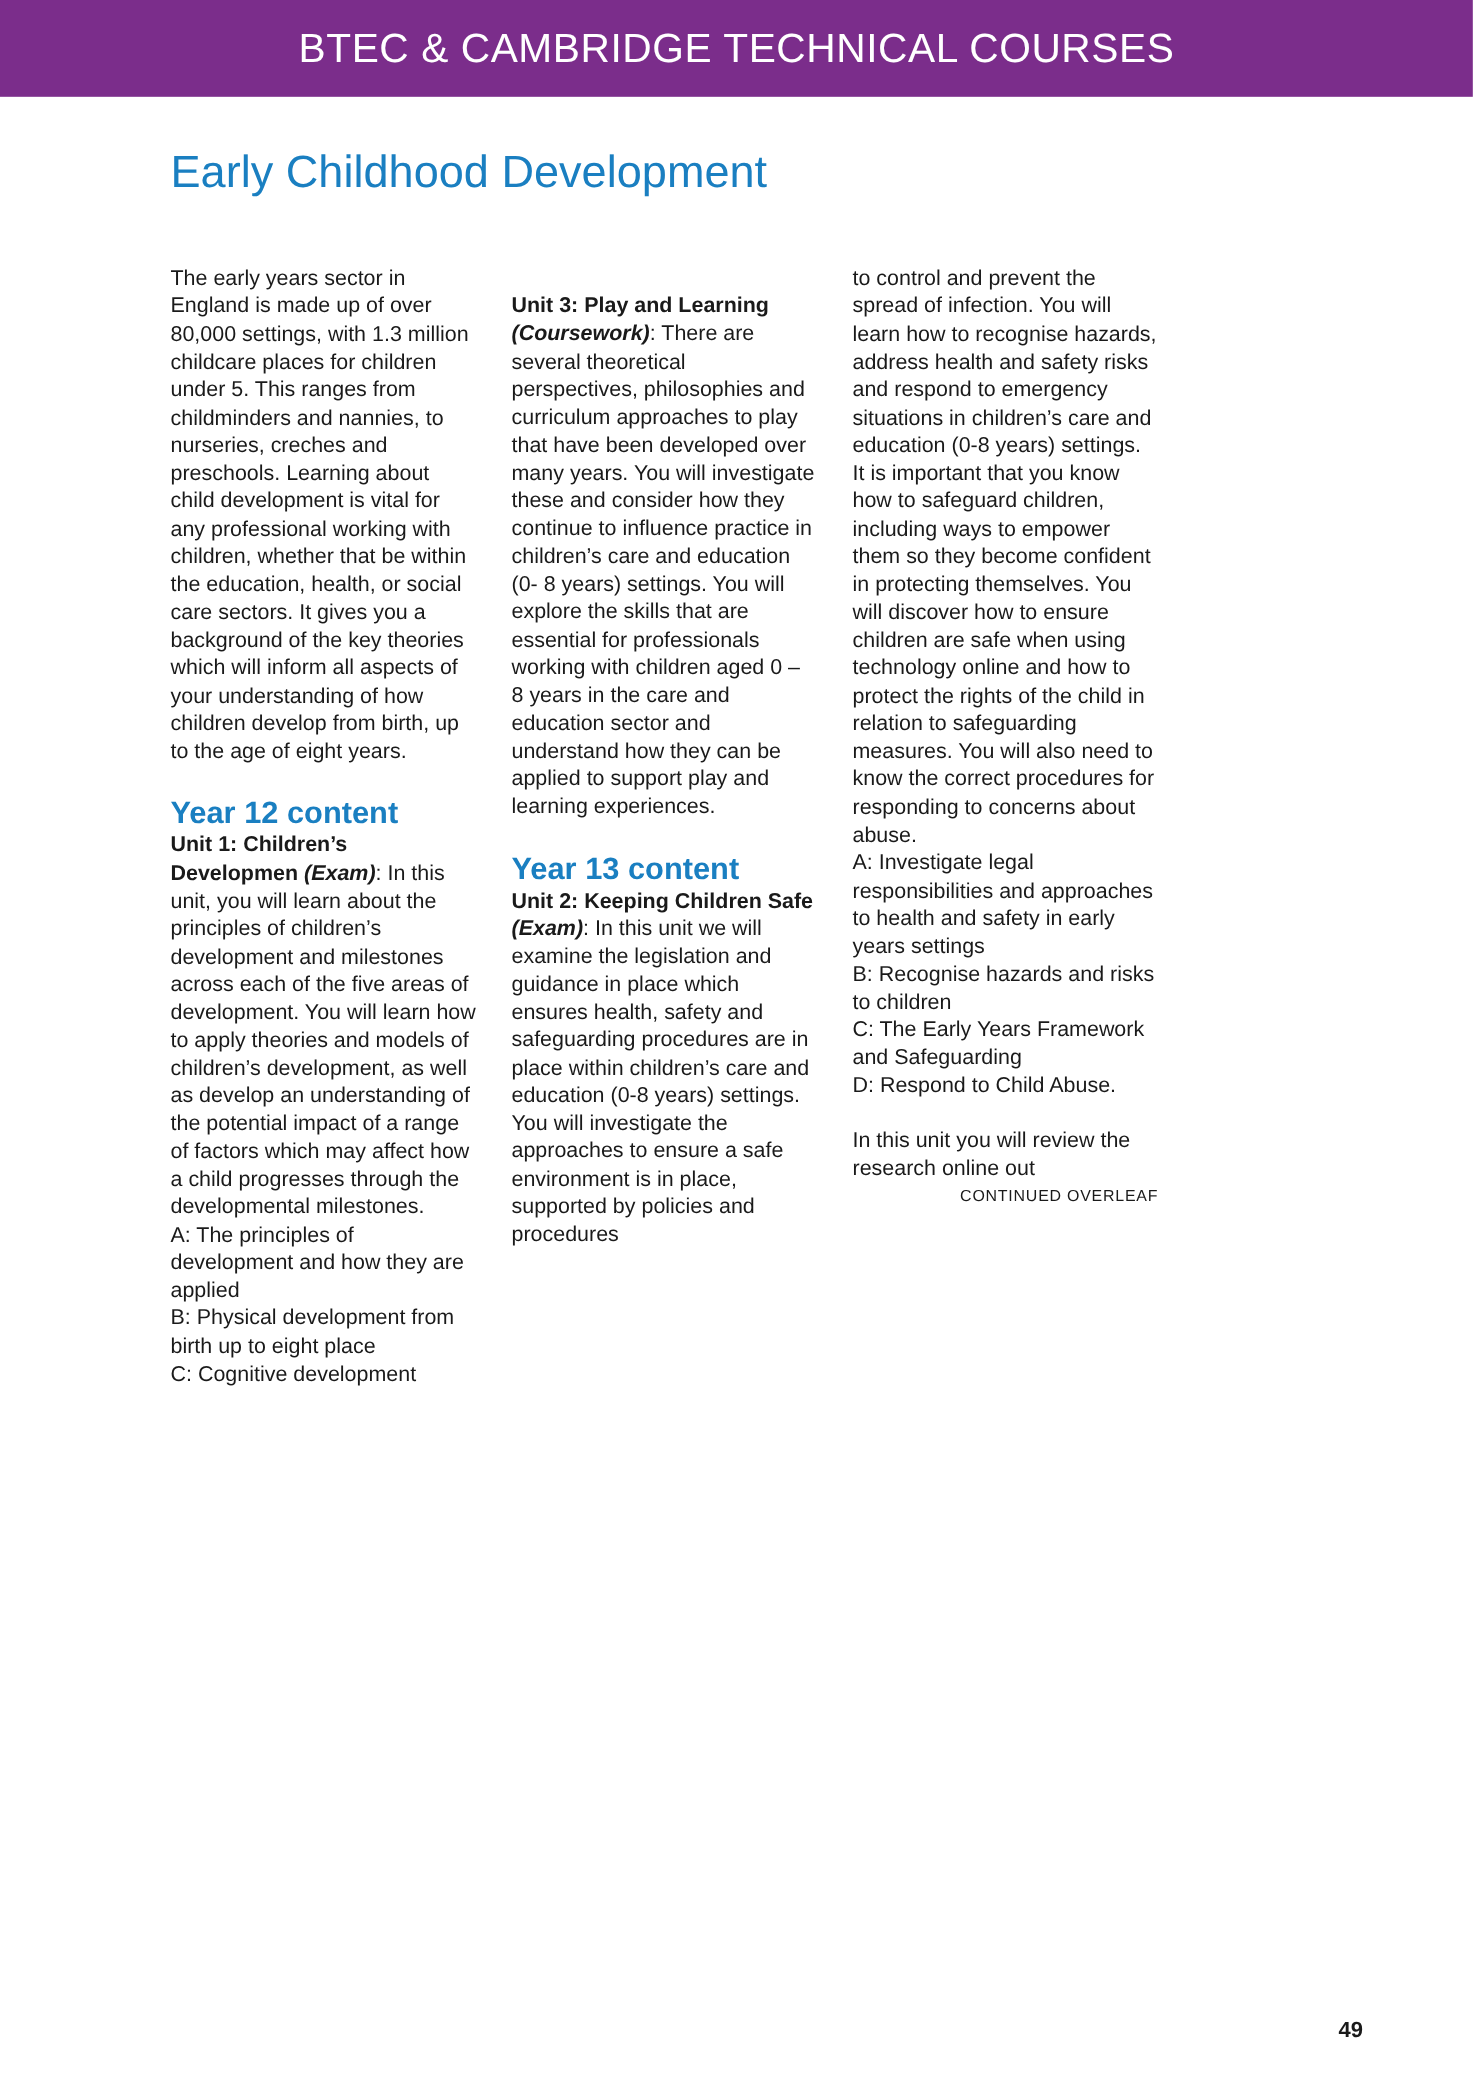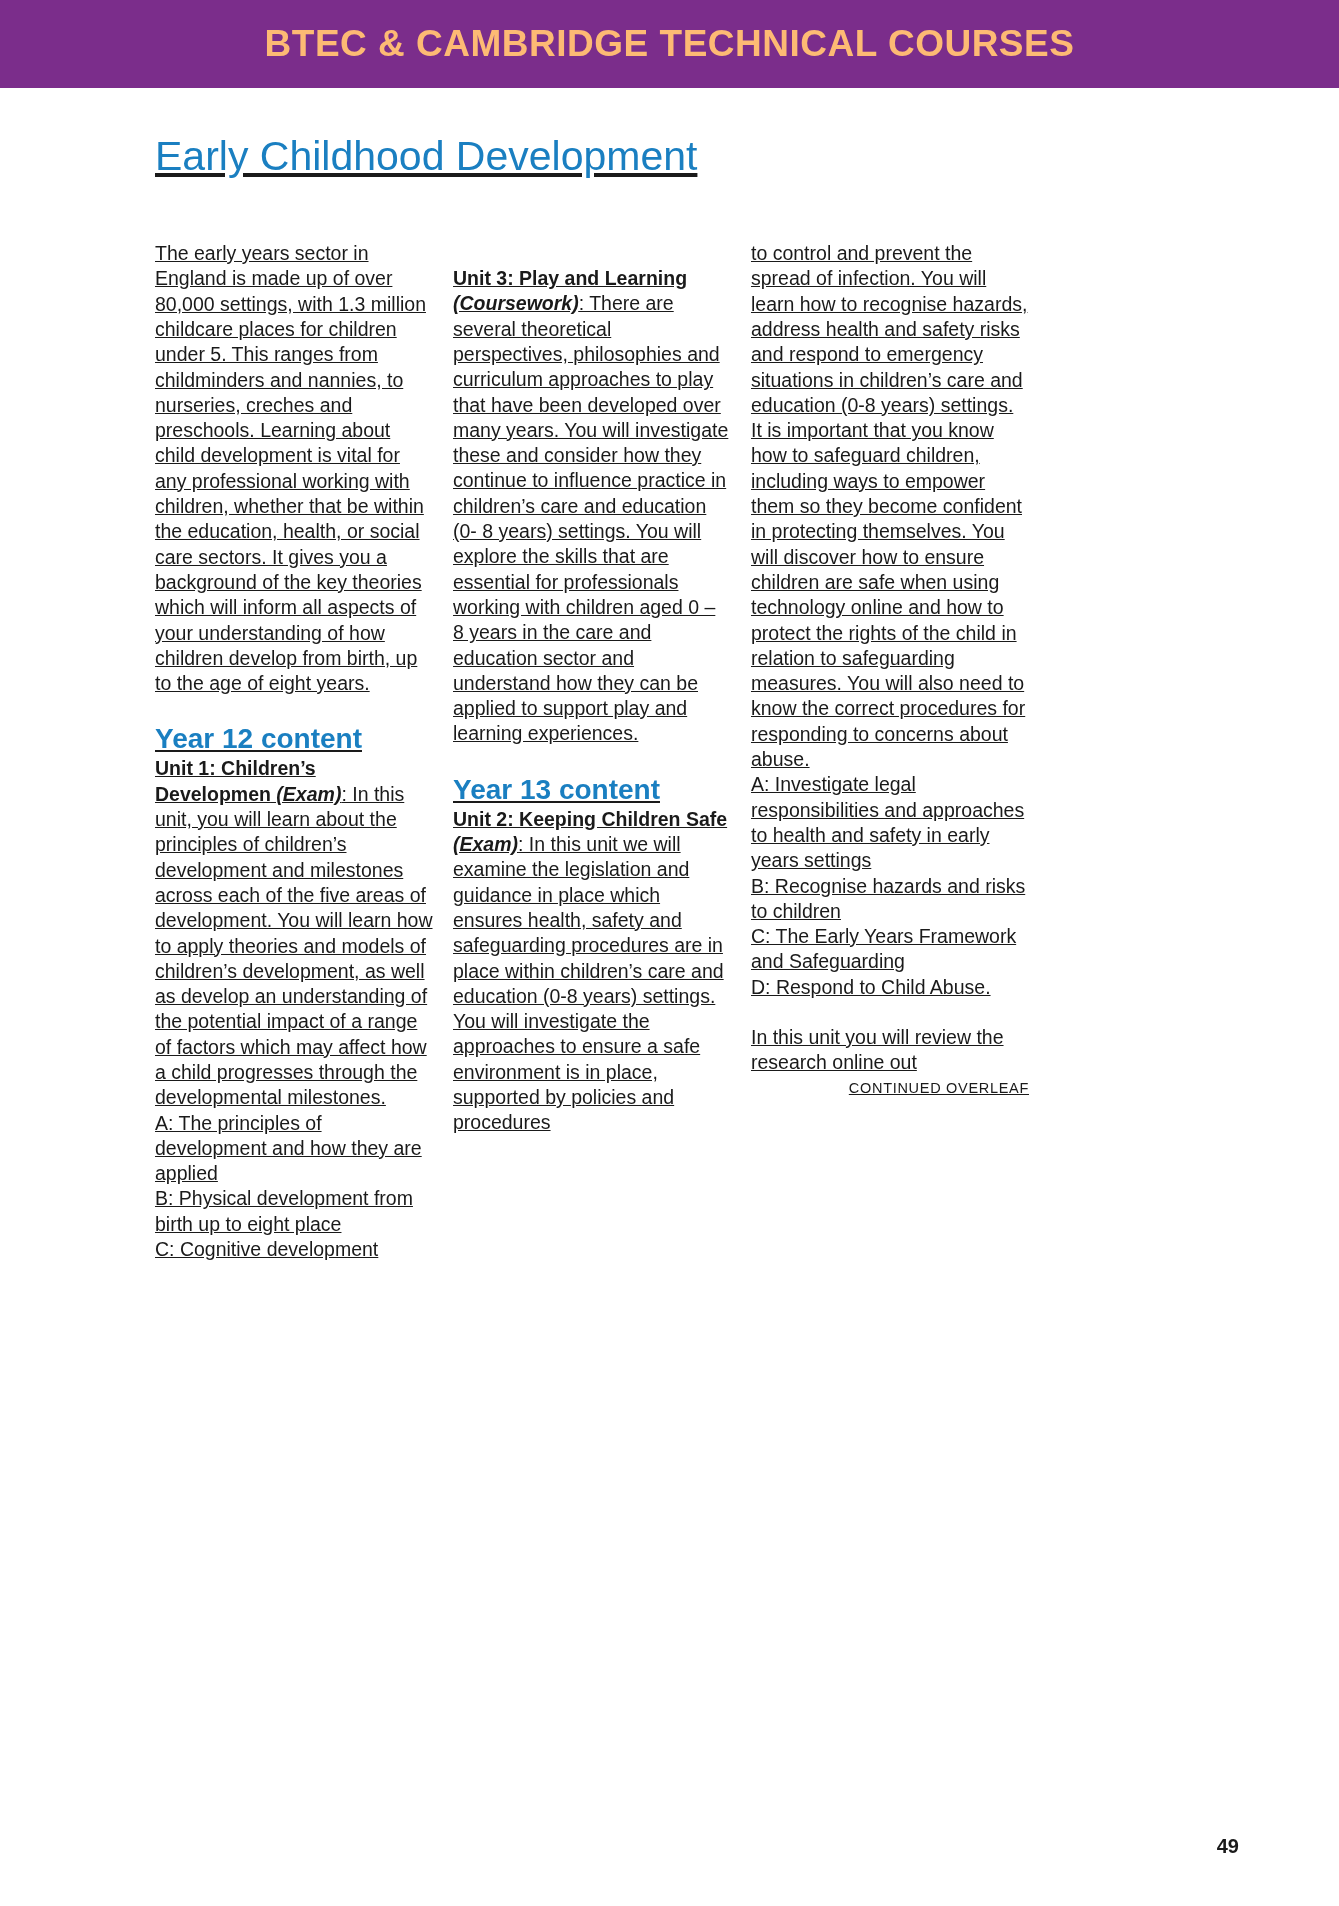"BTEC & CAMBRIDGE TECHNICAL COURSES" .banner-title { color: #fdba74 -> #ffffff; font-weight: 700 -> 400 }
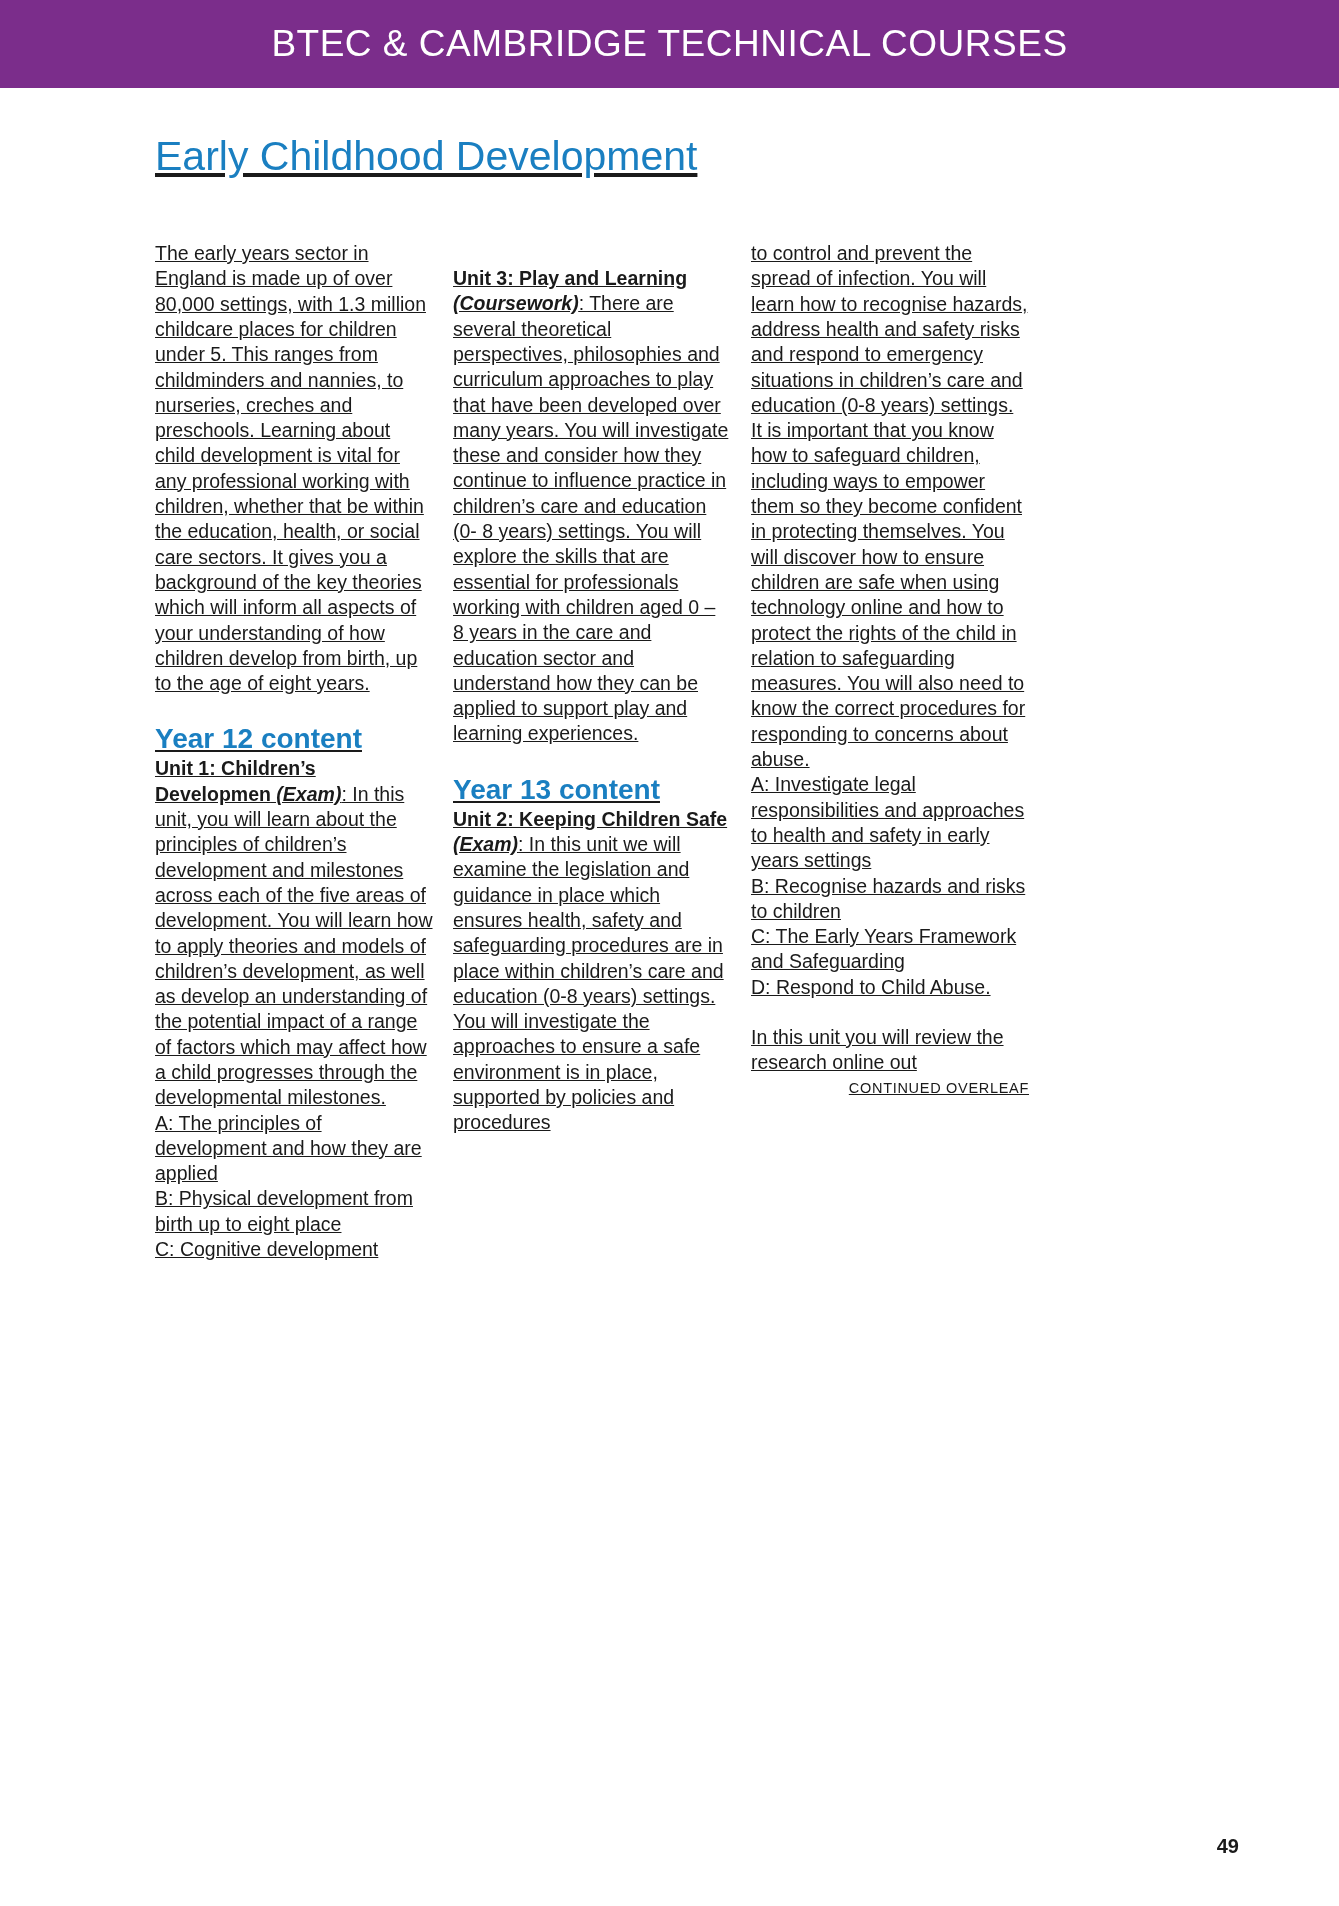"Early Childhood Development" .page-body { text-decoration: underline -> none }
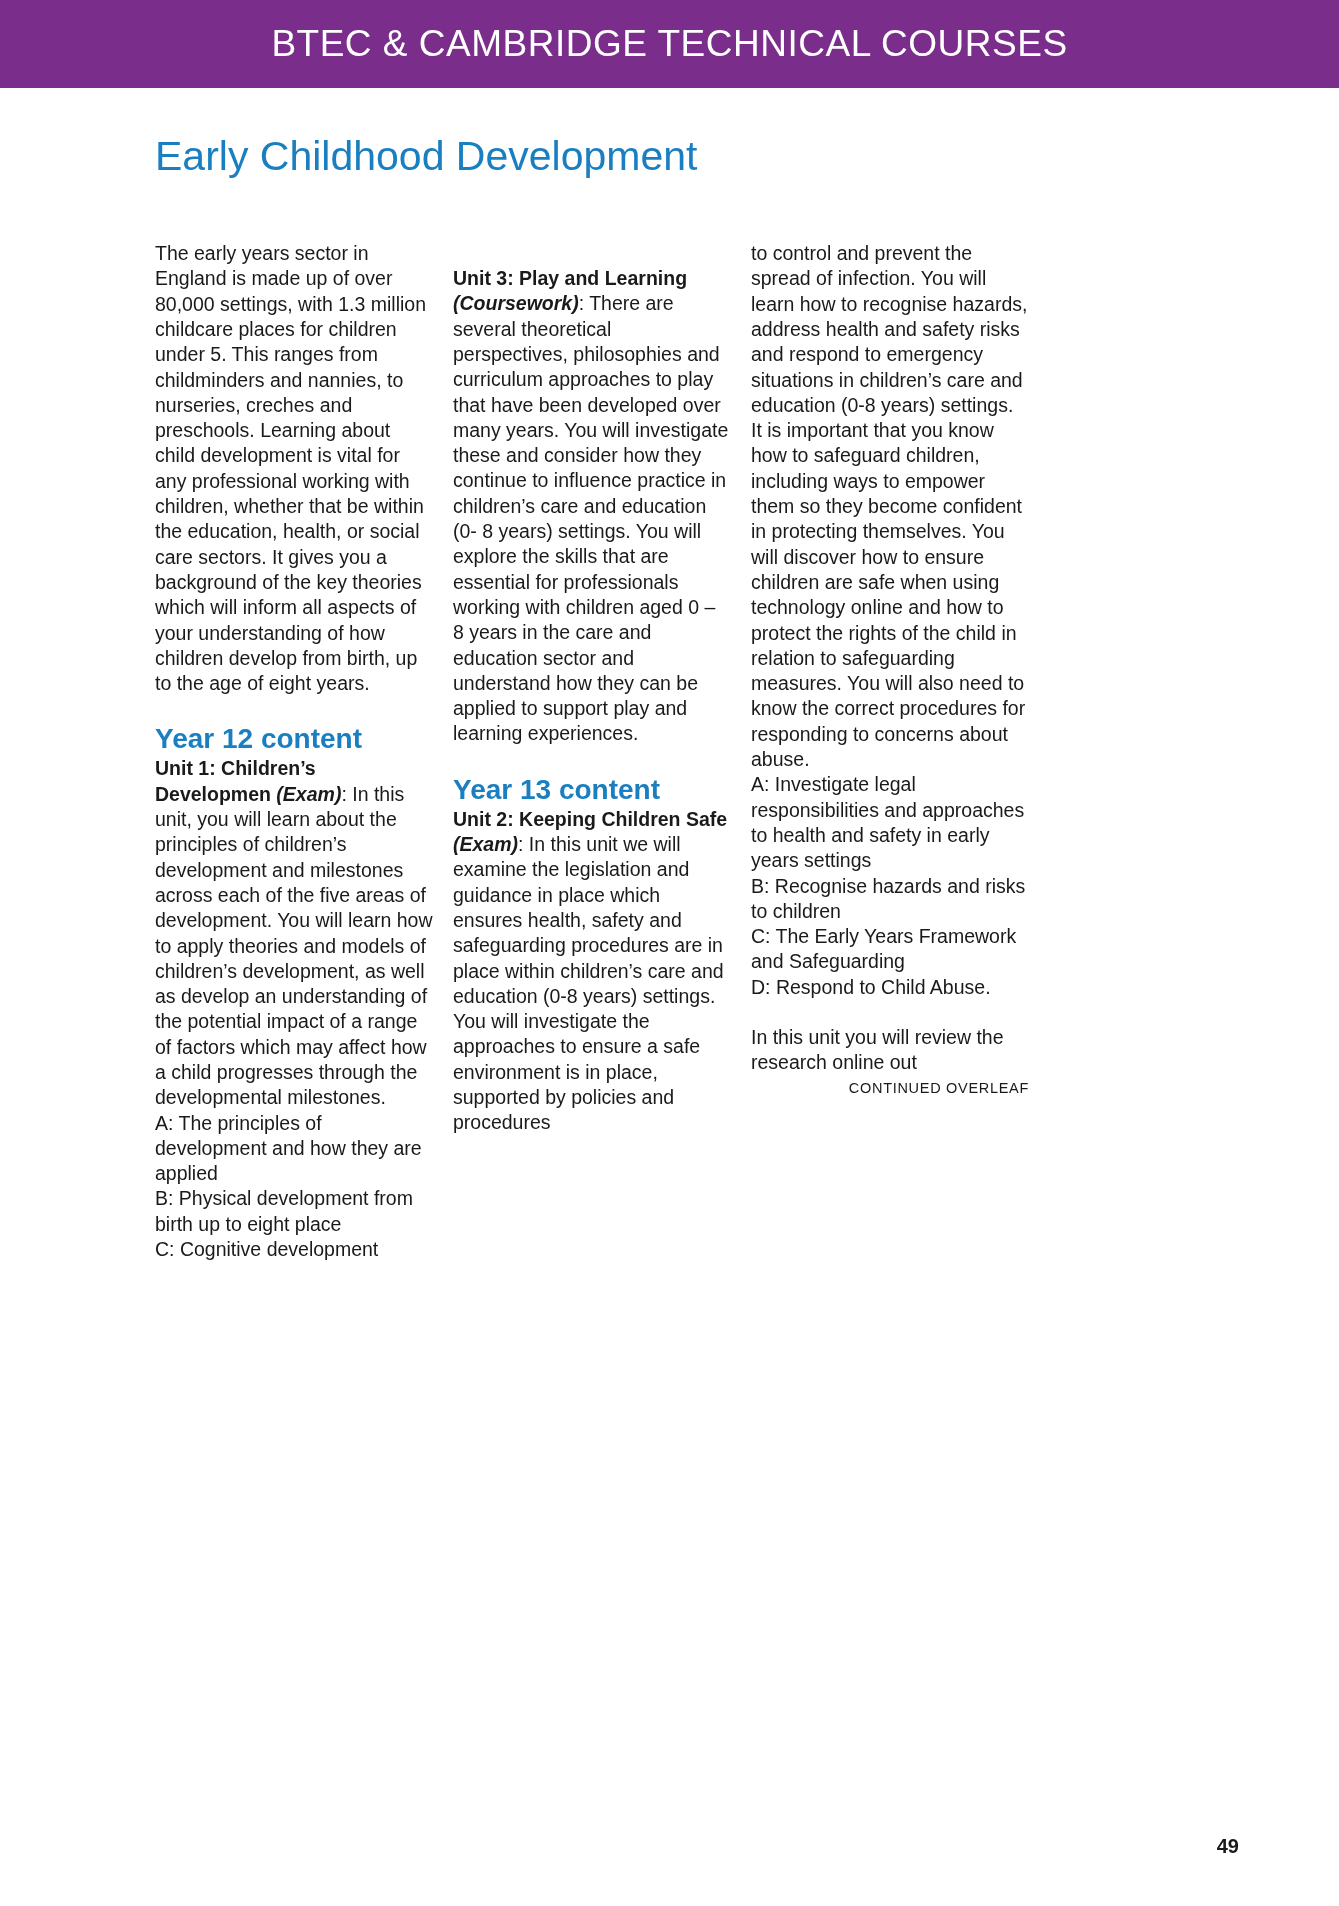"The early years sector in" .columns { gap: 20px -> 32px }
